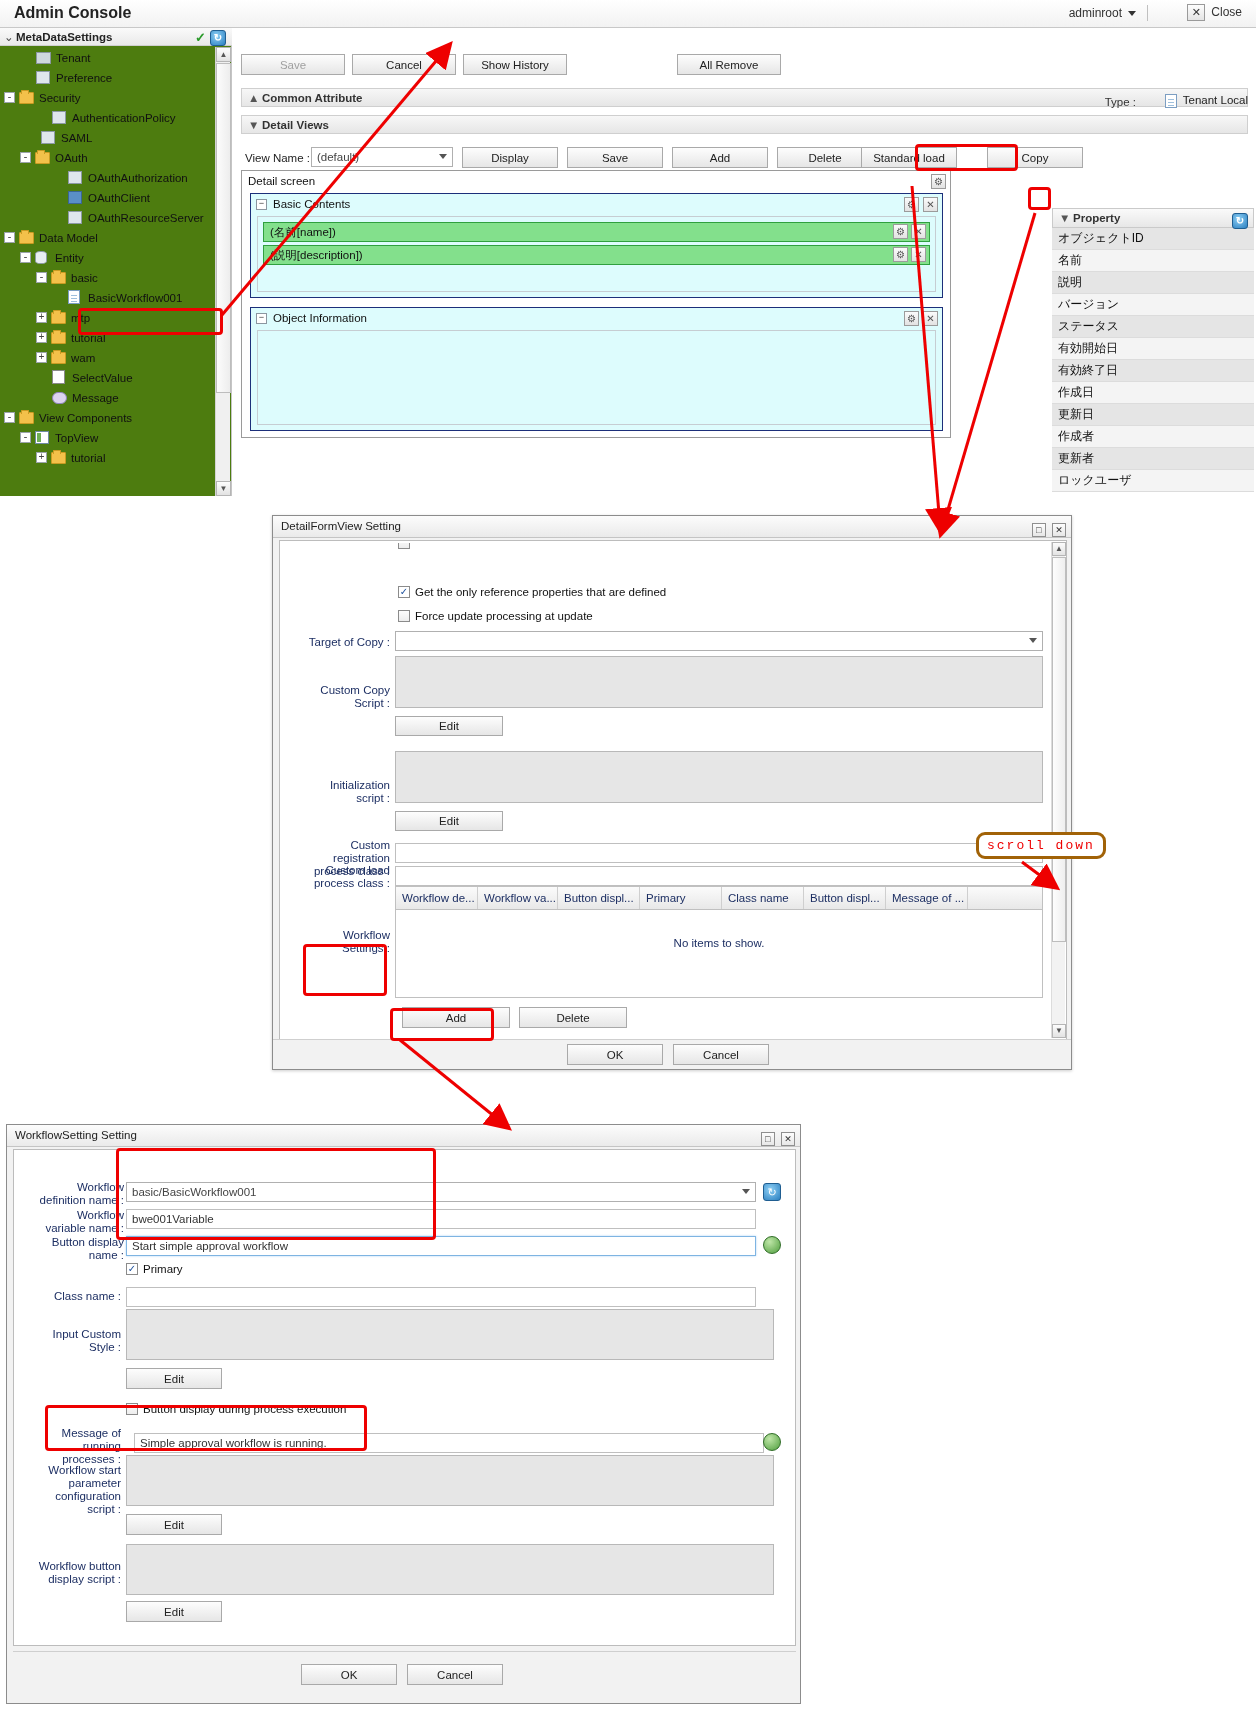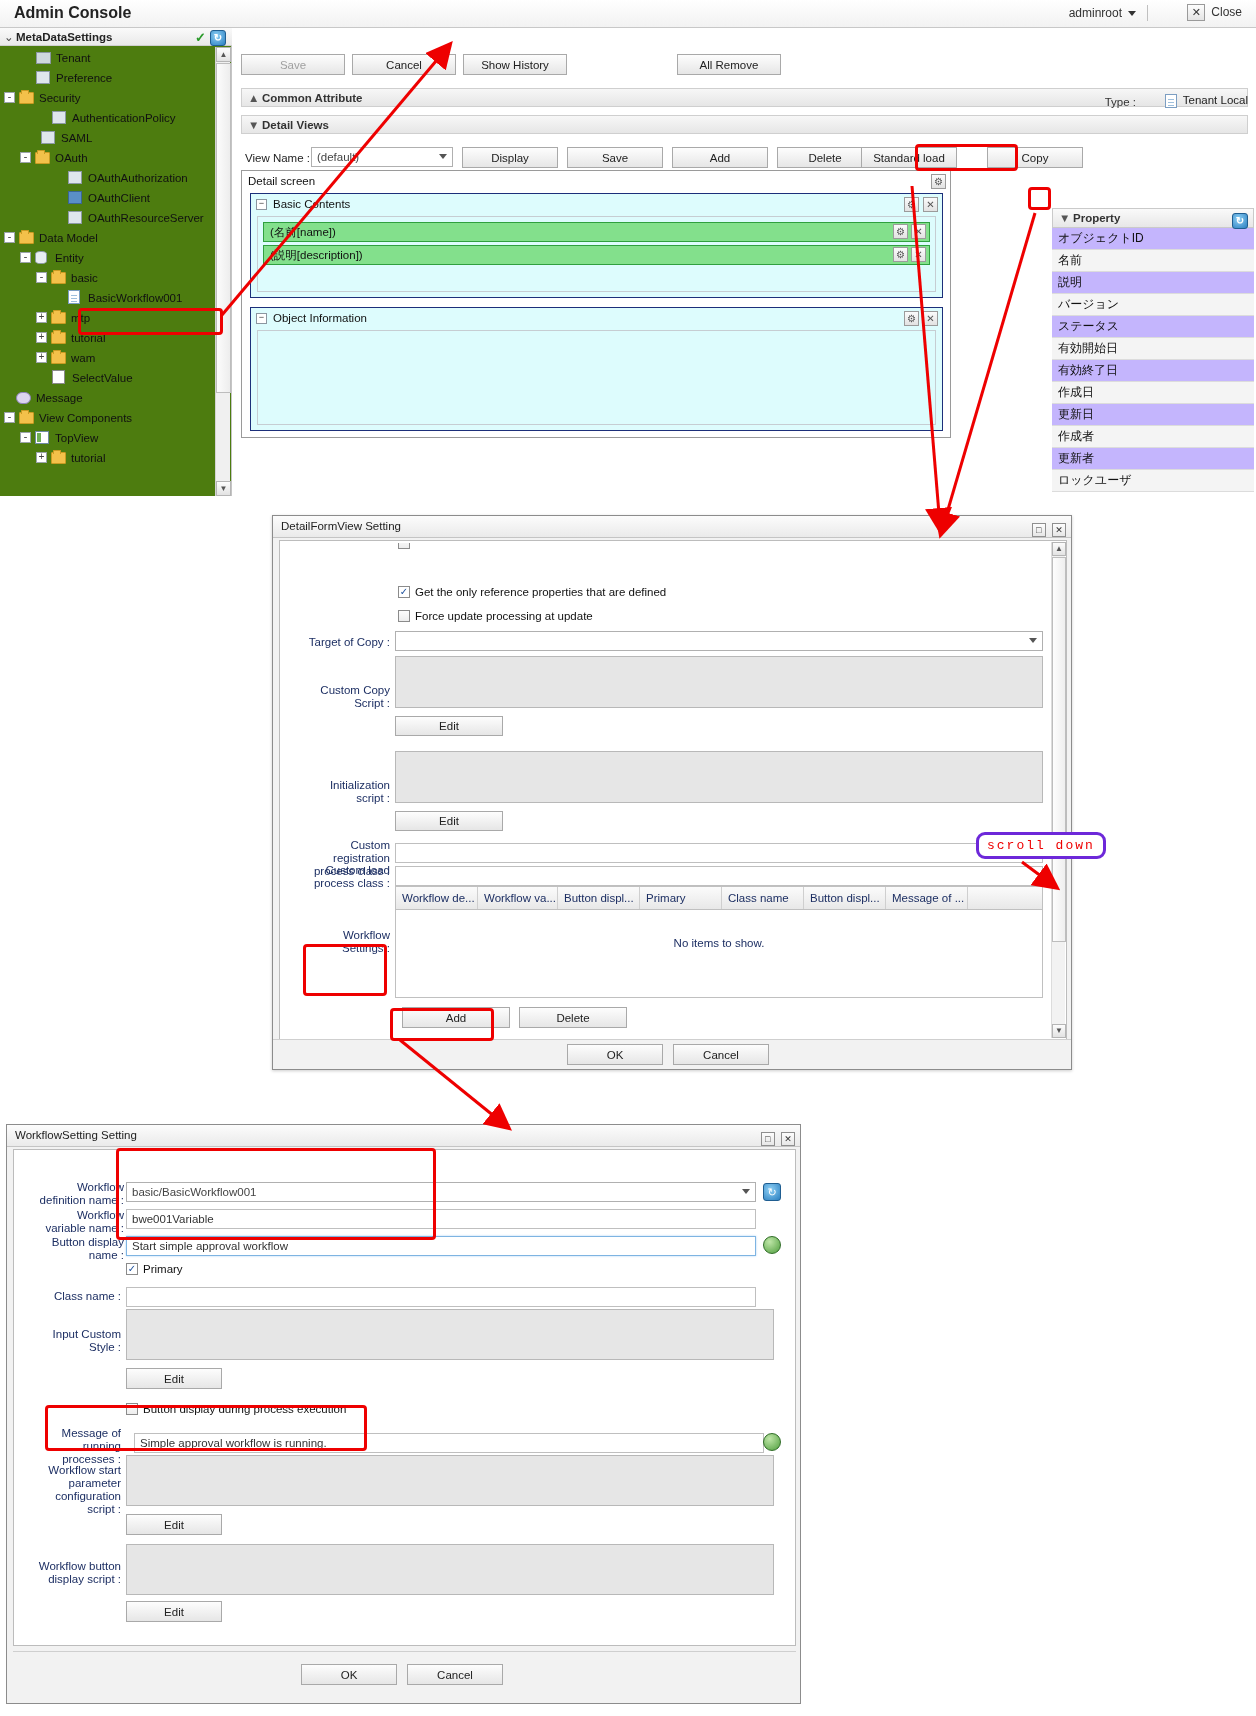"オブジェクトID" .prow { background: #c4b5fd -> #e5e5e5 }
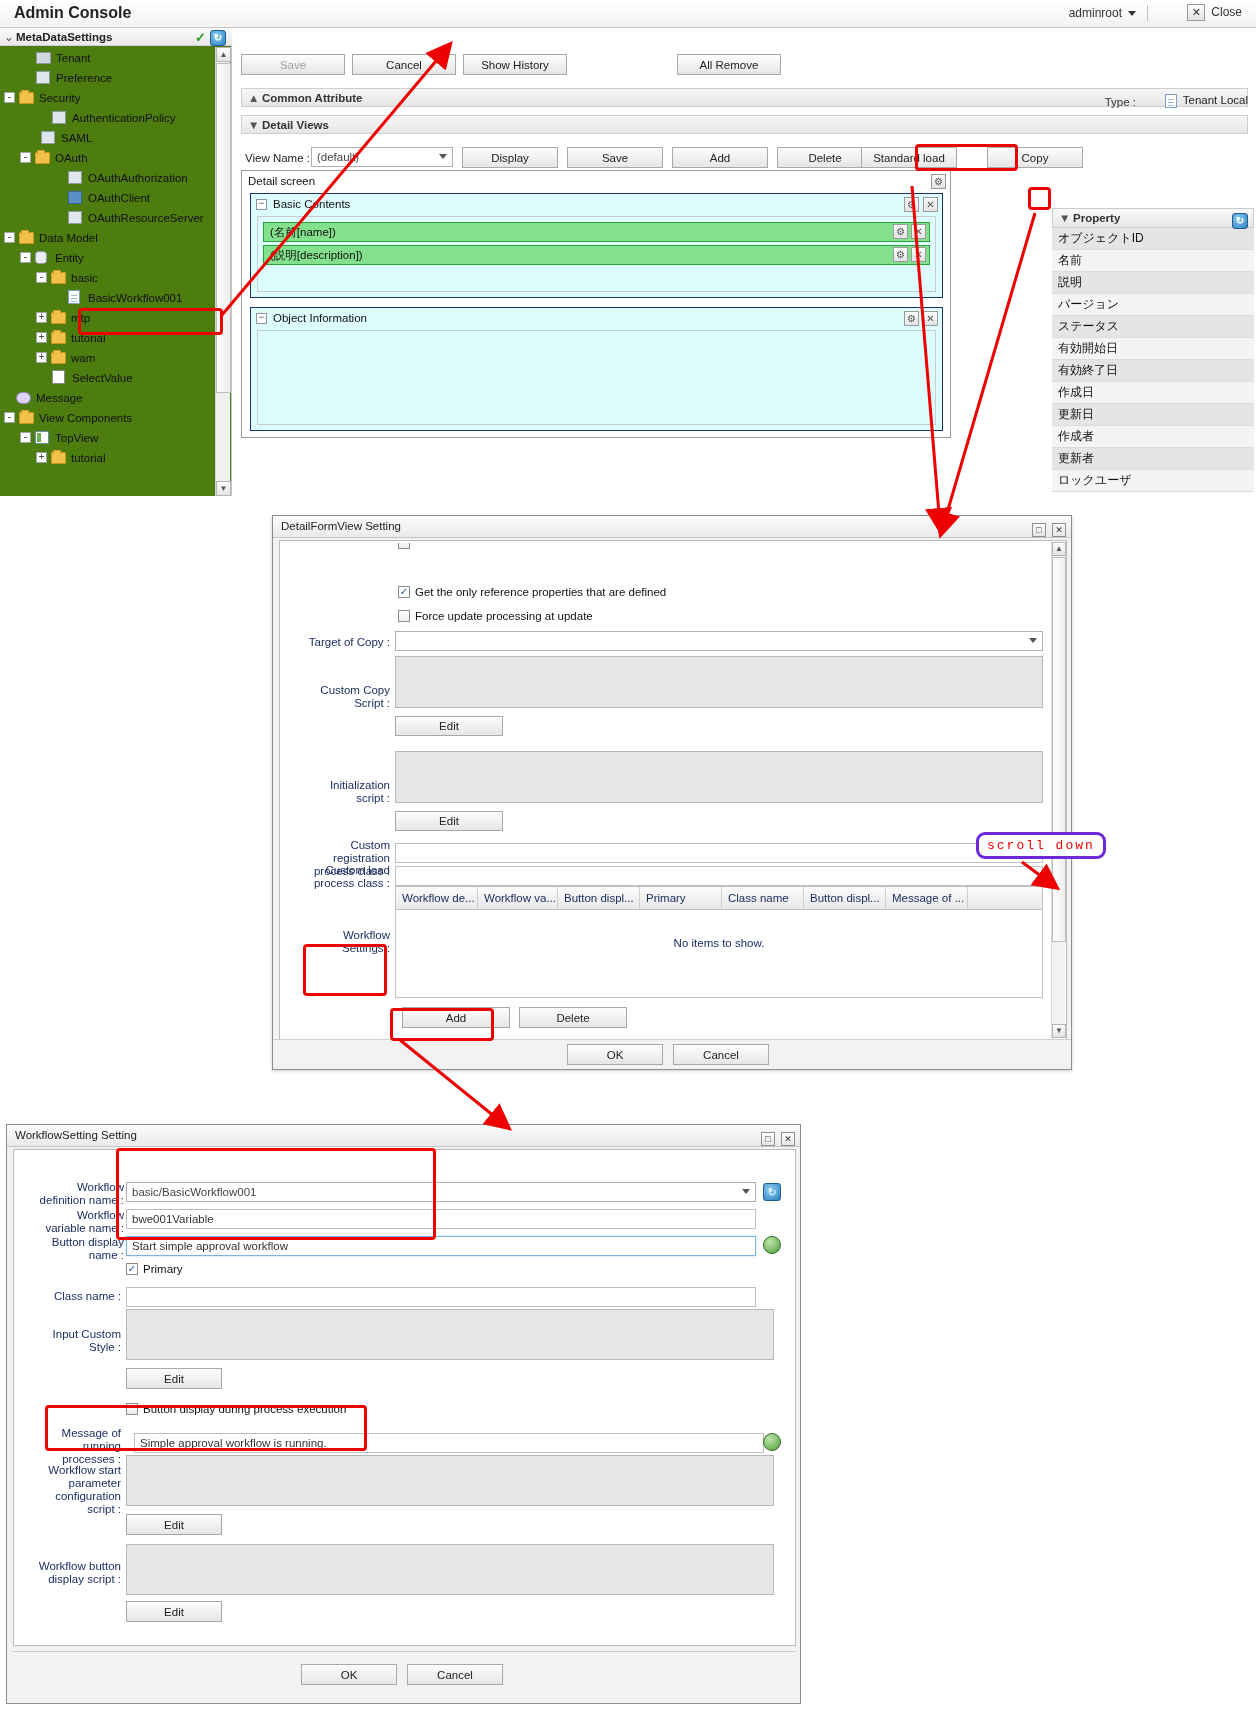"Message" div.tnode { padding-left: none -> 36px }
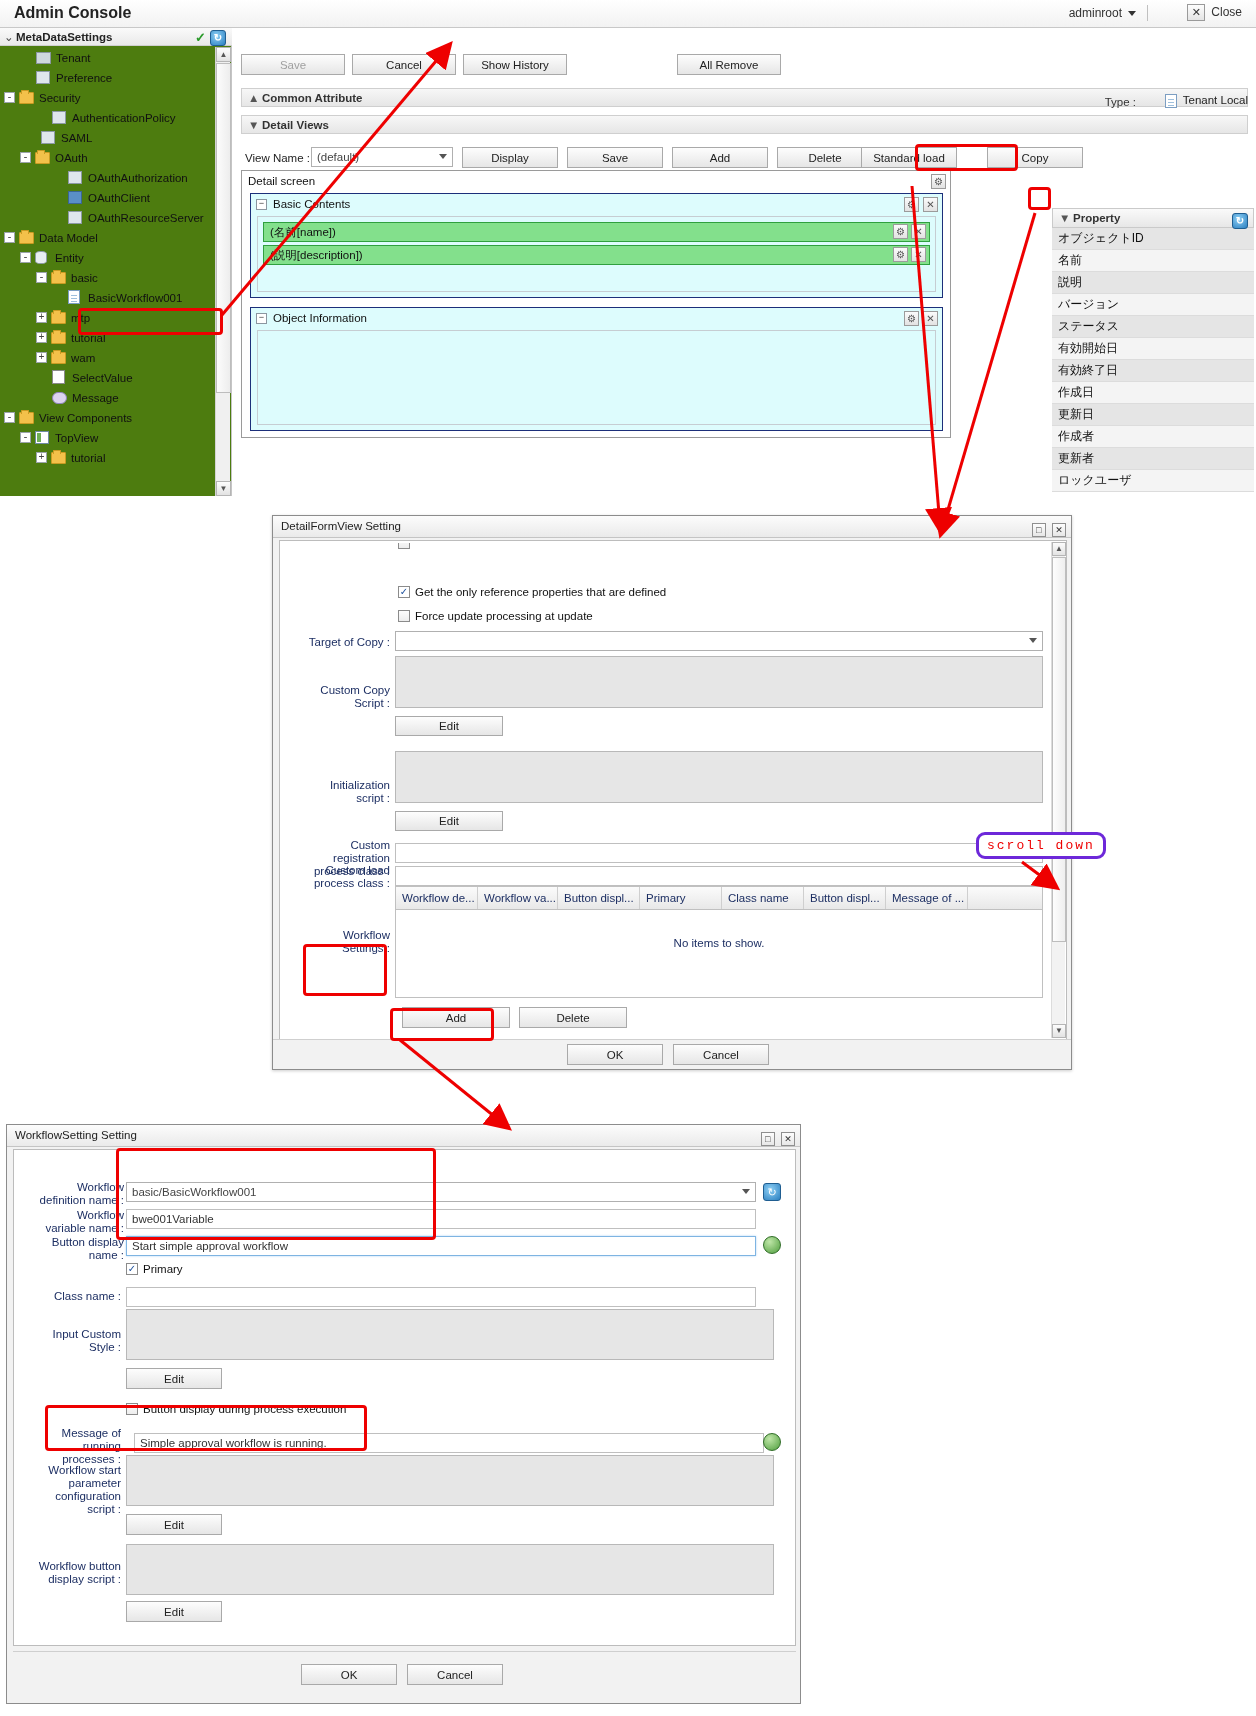"scroll down" .scroll-callout { border: 3px solid #6d28d9 -> 3px solid #a16207 }
